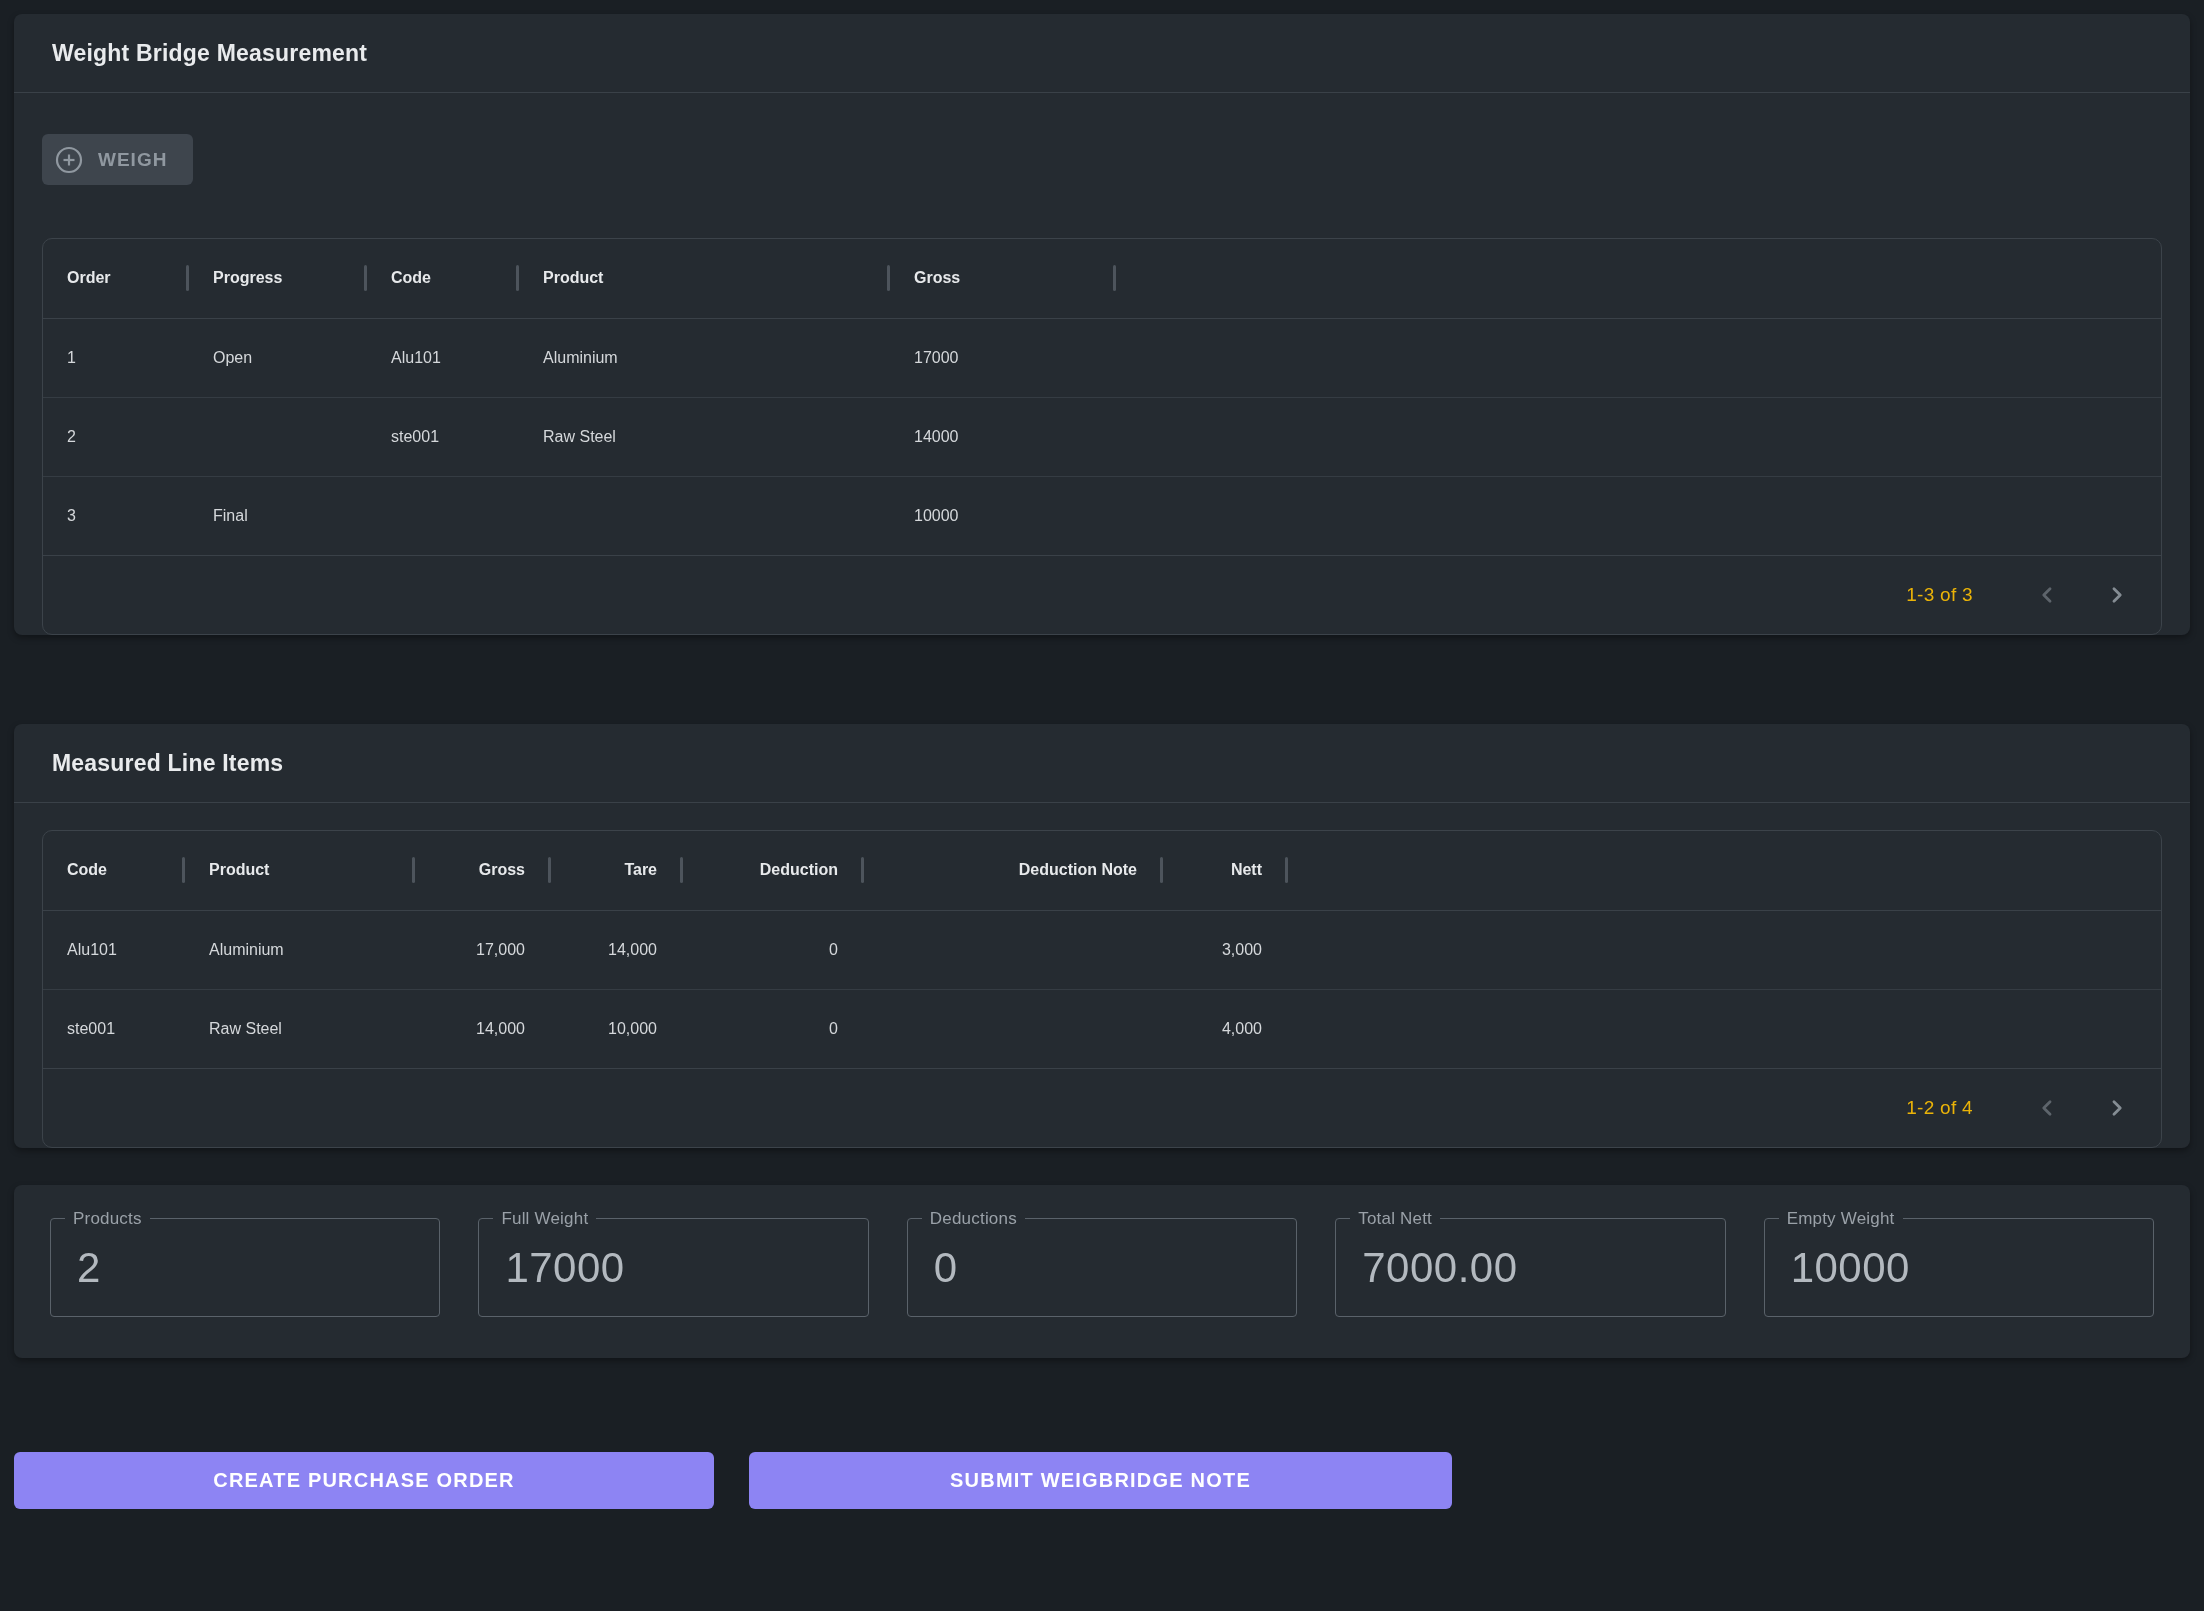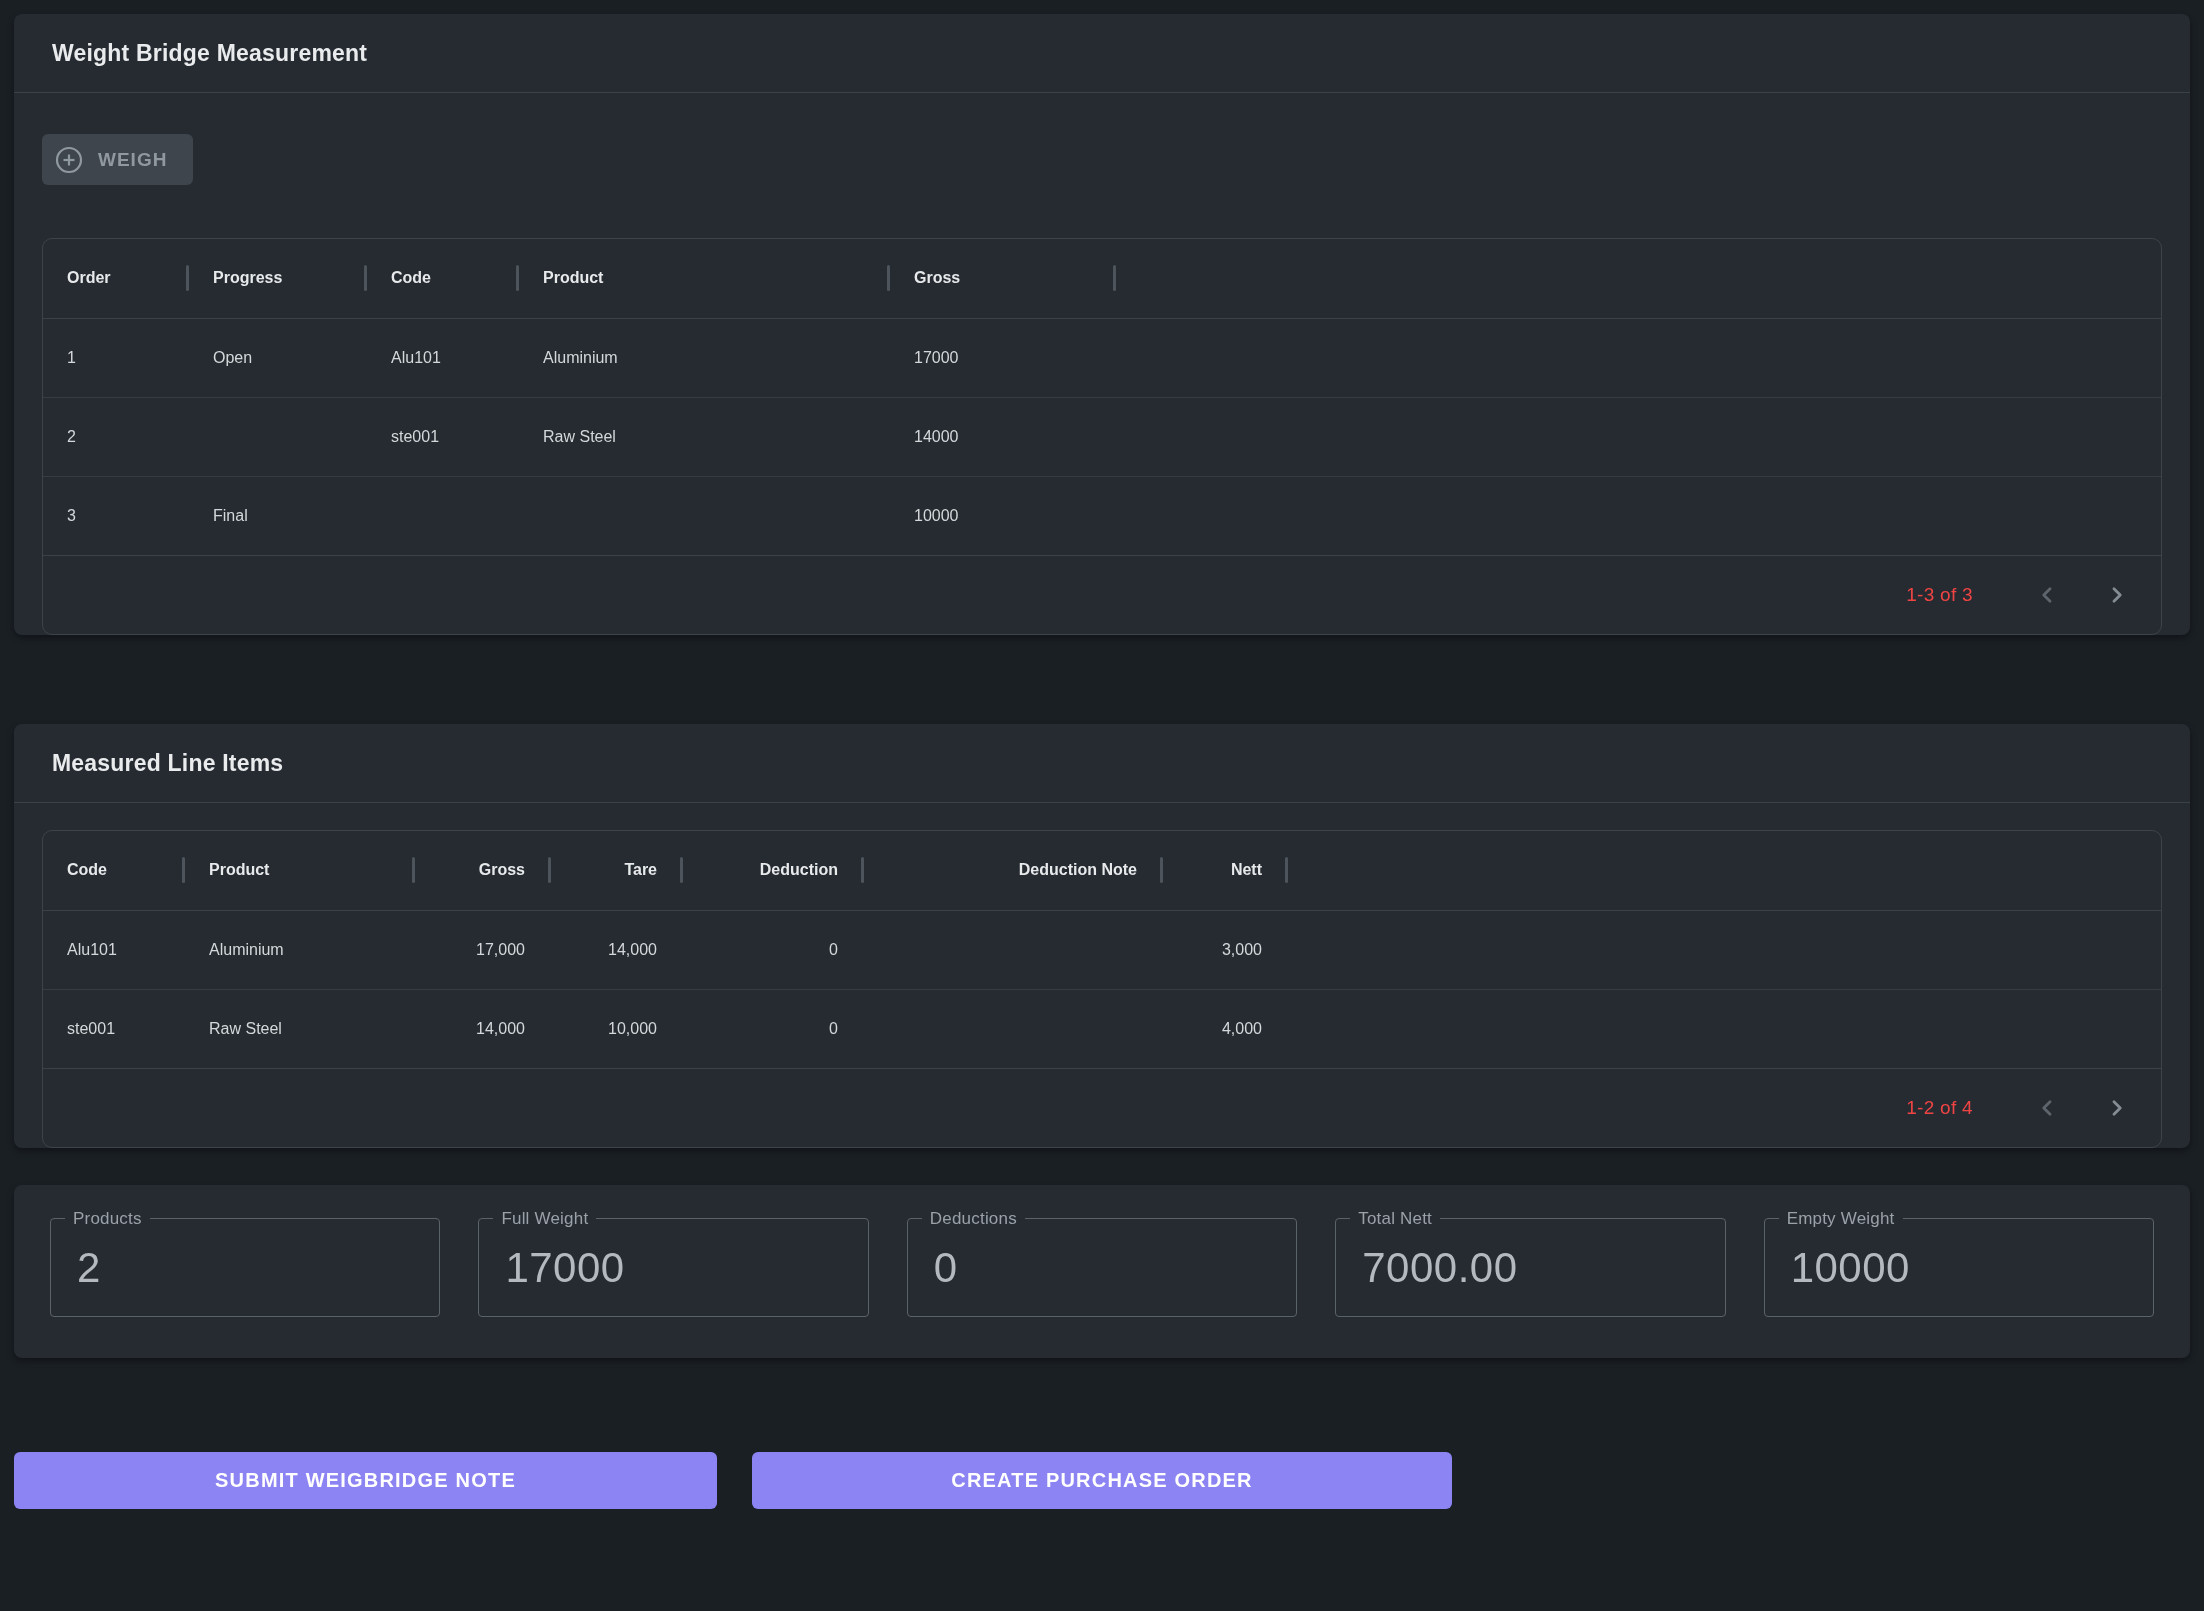"1-3 of 3" .page-label { color: #ef4444 -> #eab308 }
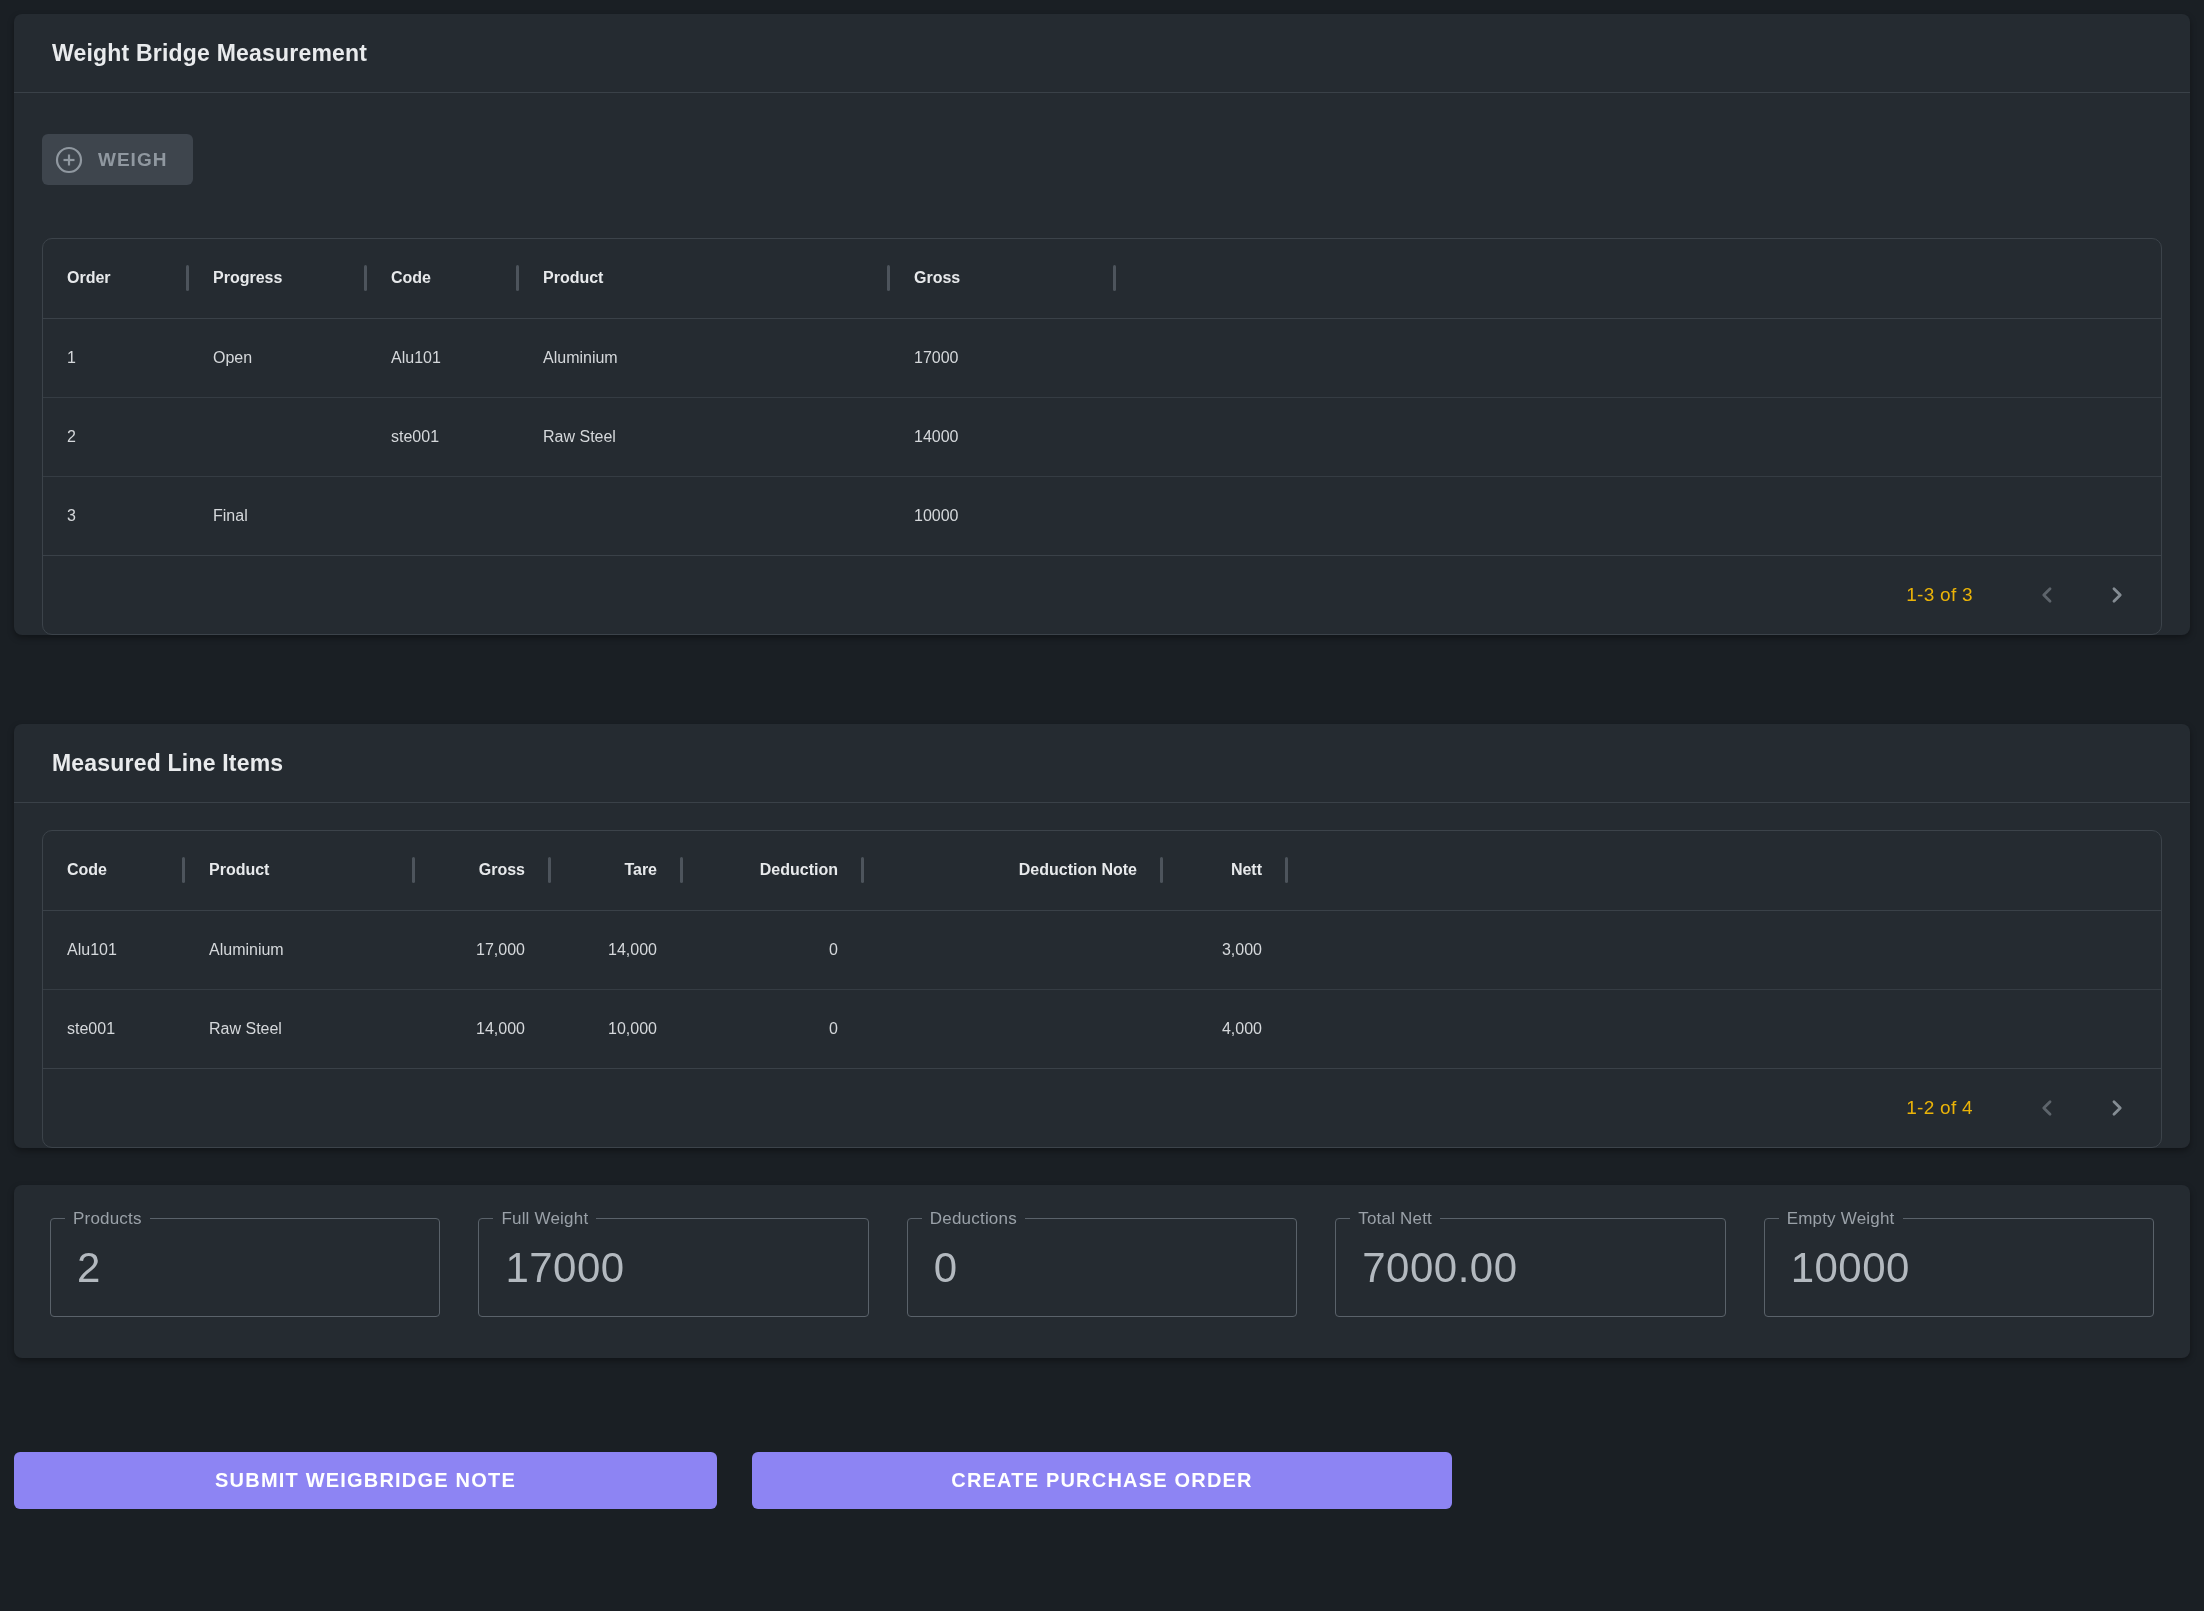"SUBMIT WEIGBRIDGE NOTE" button.btn-primary { order: before "CREATE PURCHASE ORDER" -> after "CREATE PURCHASE ORDER" }
